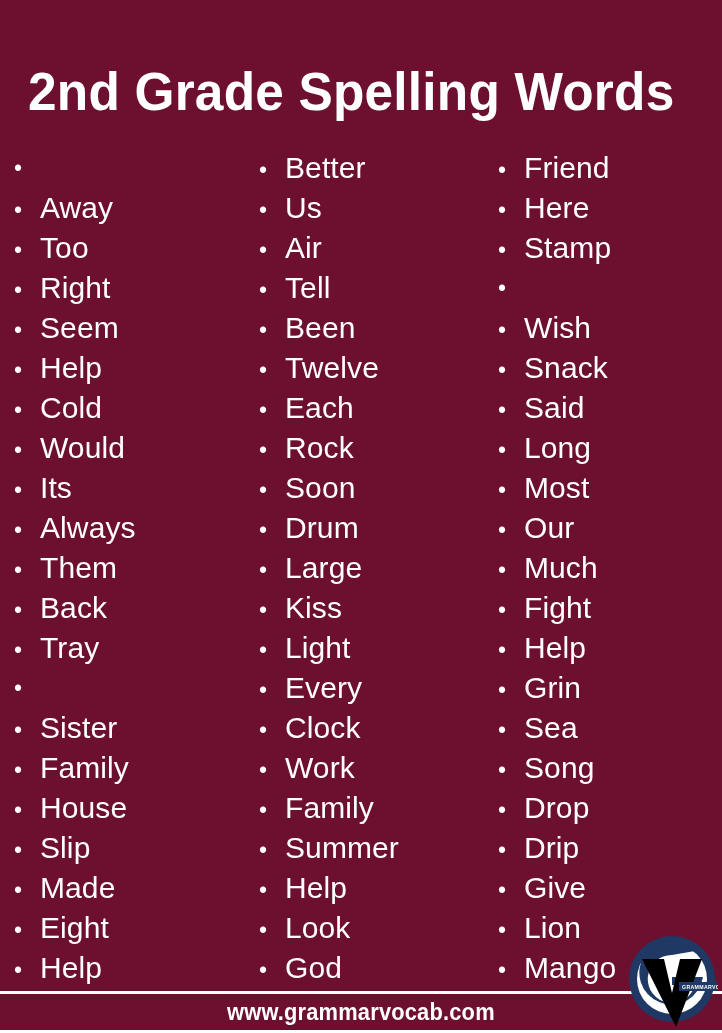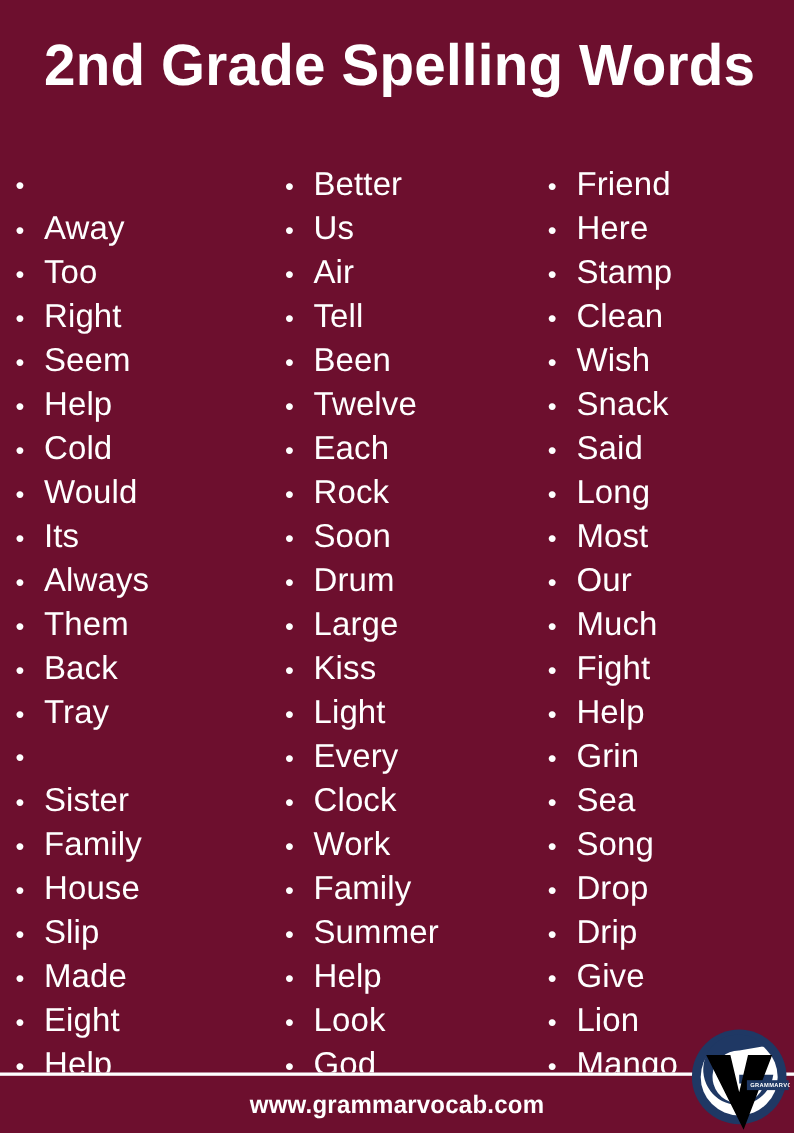"2nd Grade Spelling Words" .title-bar { align-items: center -> flex-end; padding-left: 40px -> 28px }
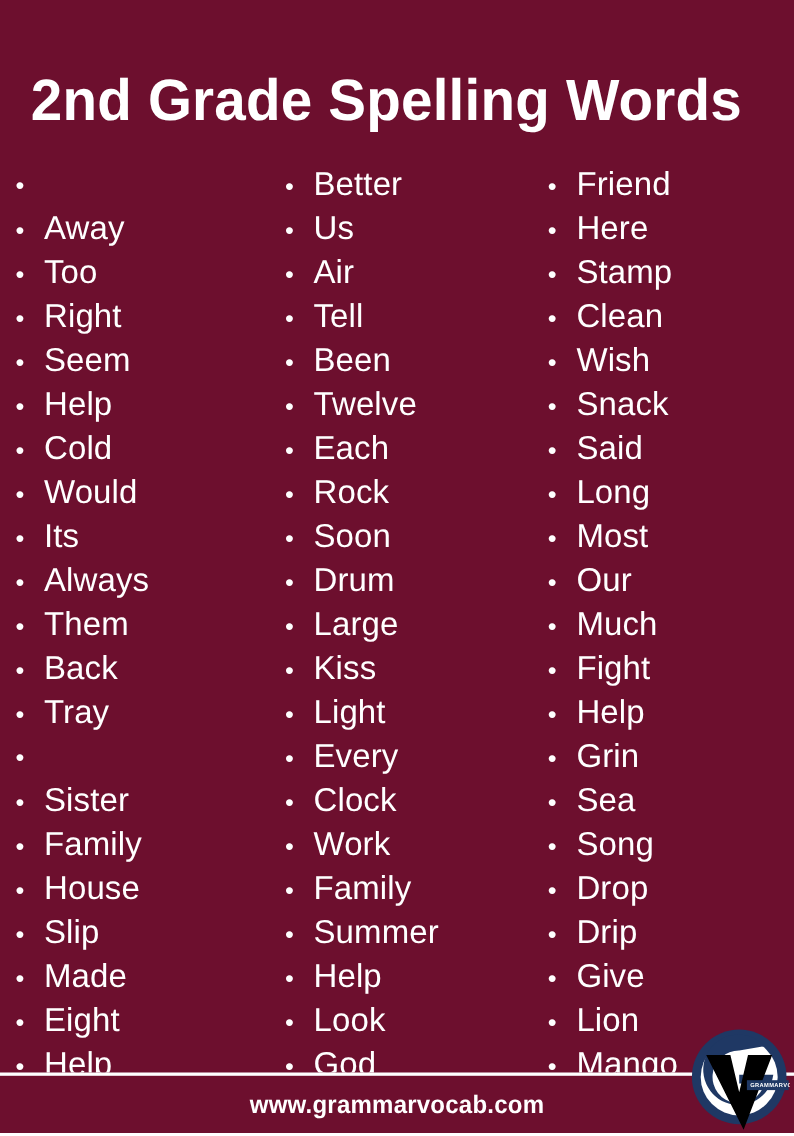"Clean" span.word-label { html: <span>Clean</span> -> none }
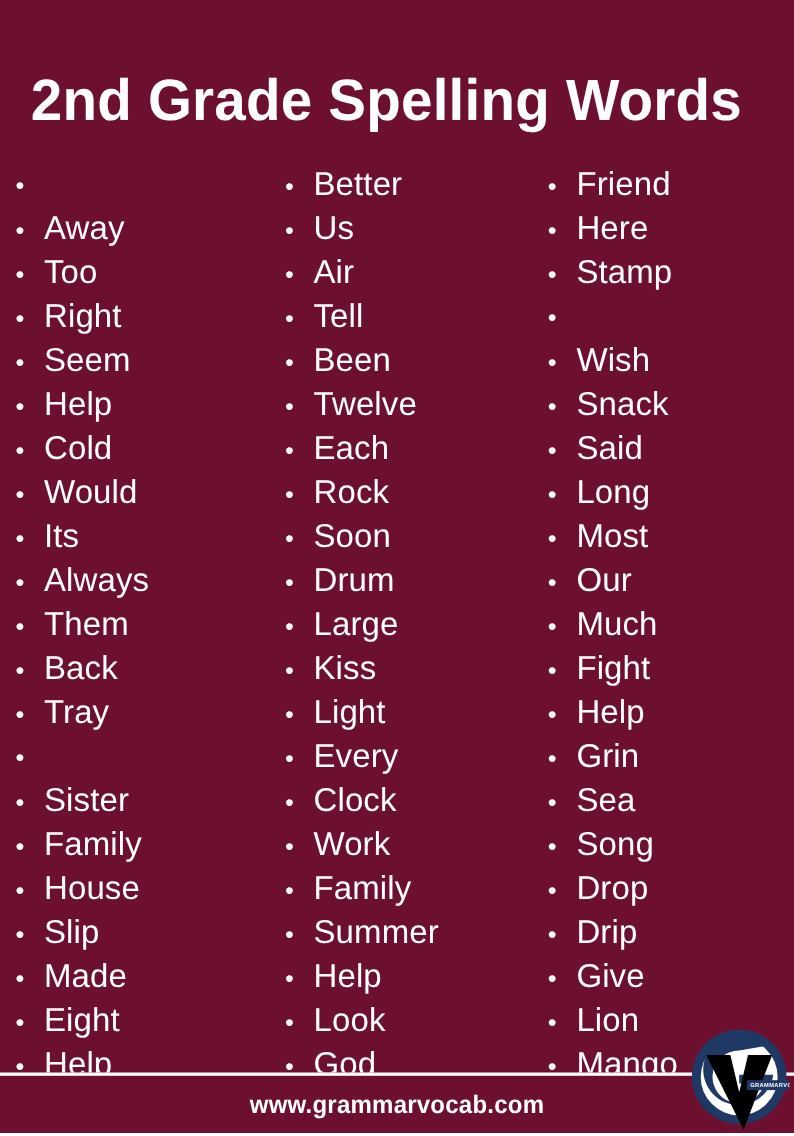"www.grammarvocab.com" .footer { height: 58px -> 42px }
